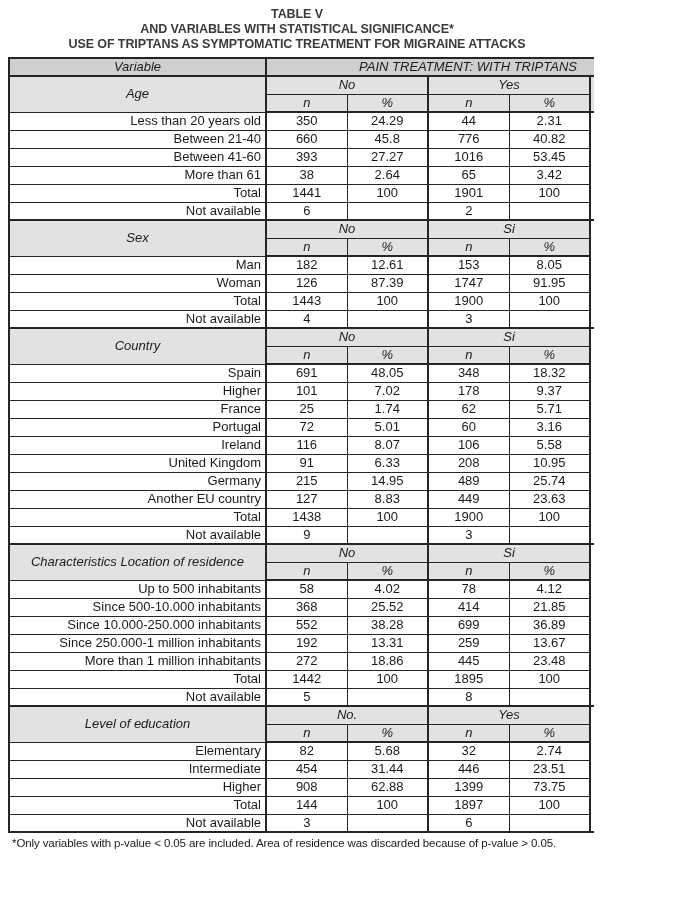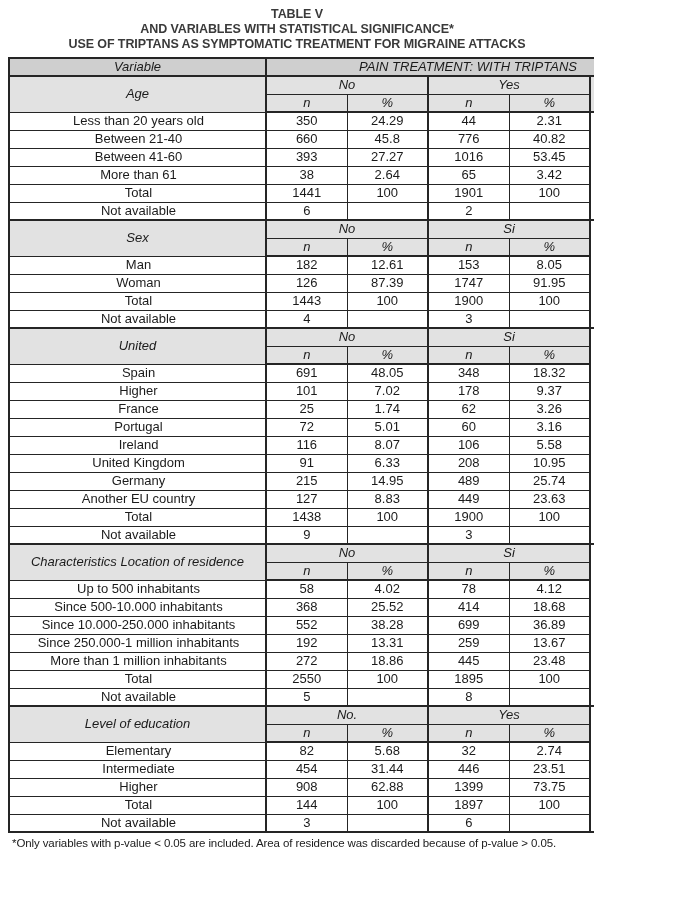"Less than 20 years old" td.lab { text-align: center -> right }
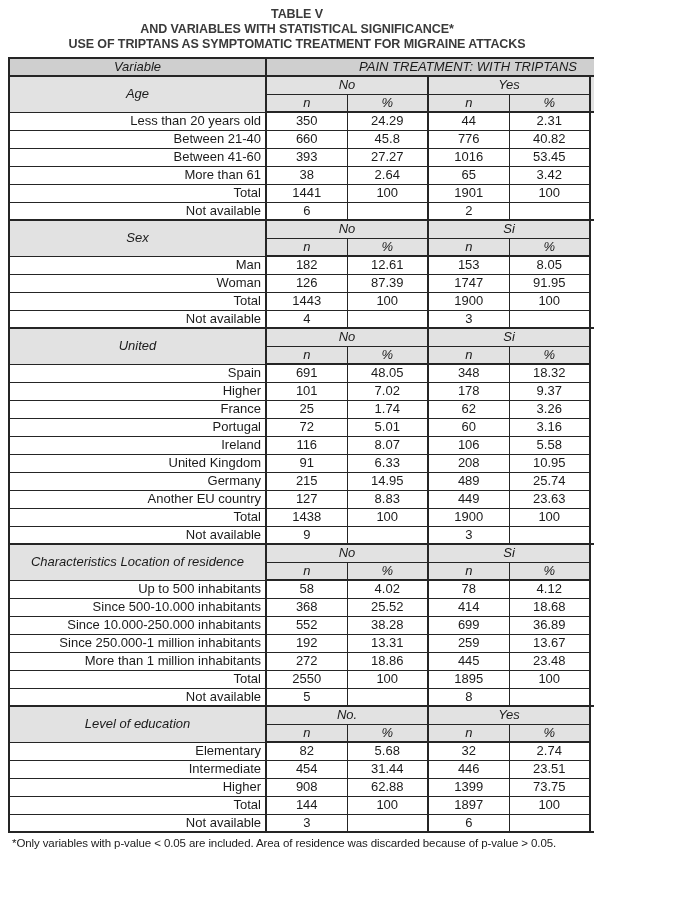"United" td.hdr { text: United -> Country }
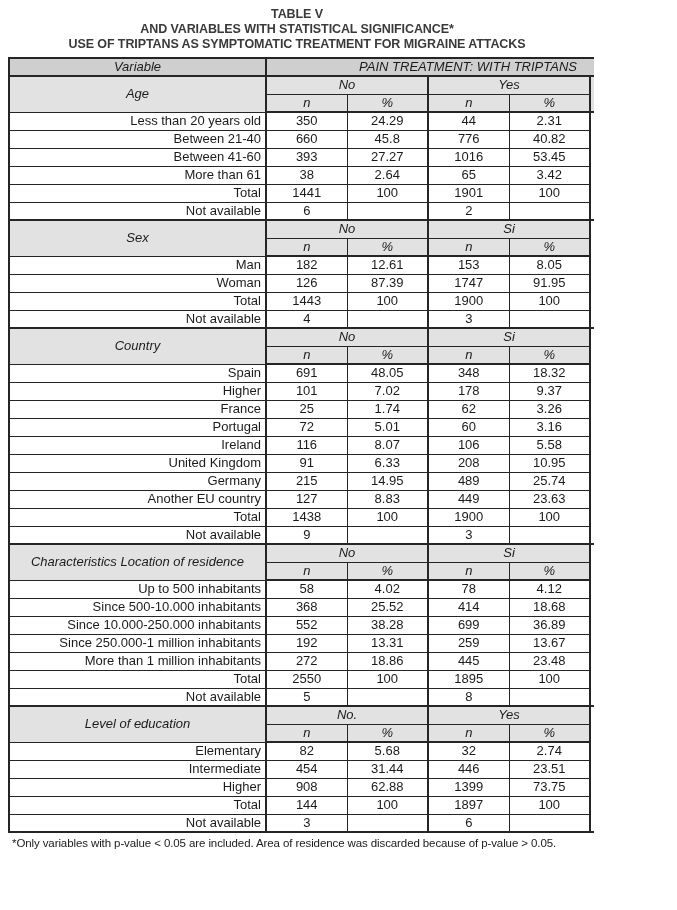"3.26" td { text: 3.26 -> 5.71 }
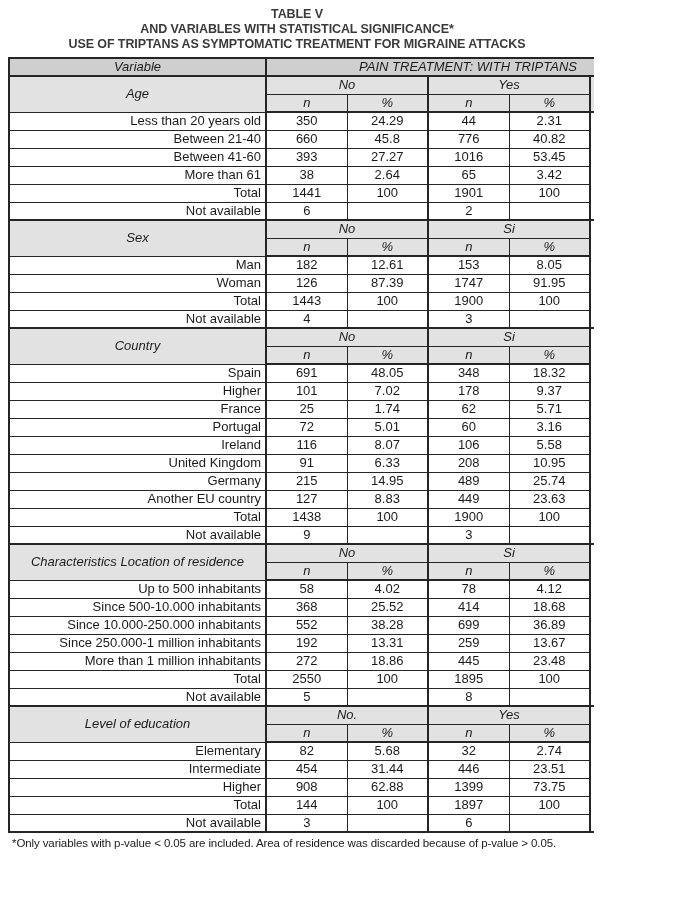"18.68" td { text: 18.68 -> 21.85 }
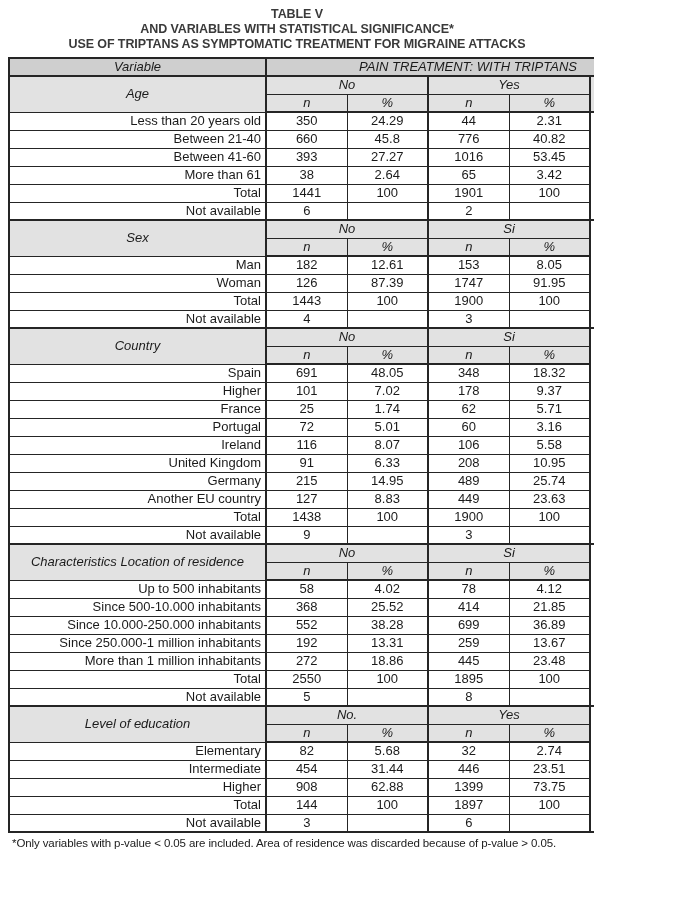"2550" td { text: 2550 -> 1442 }
